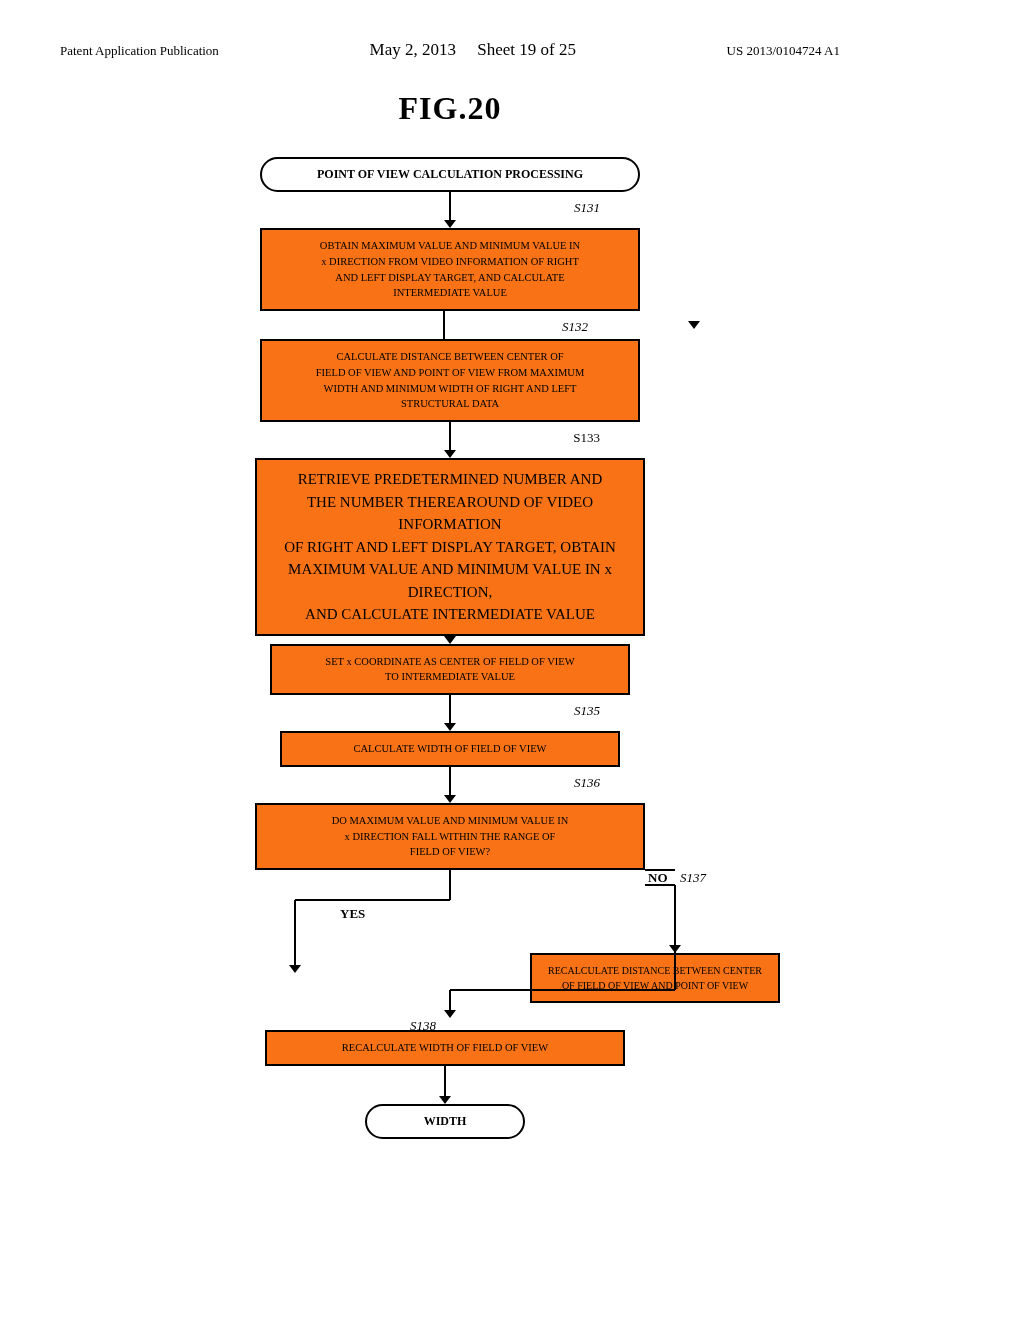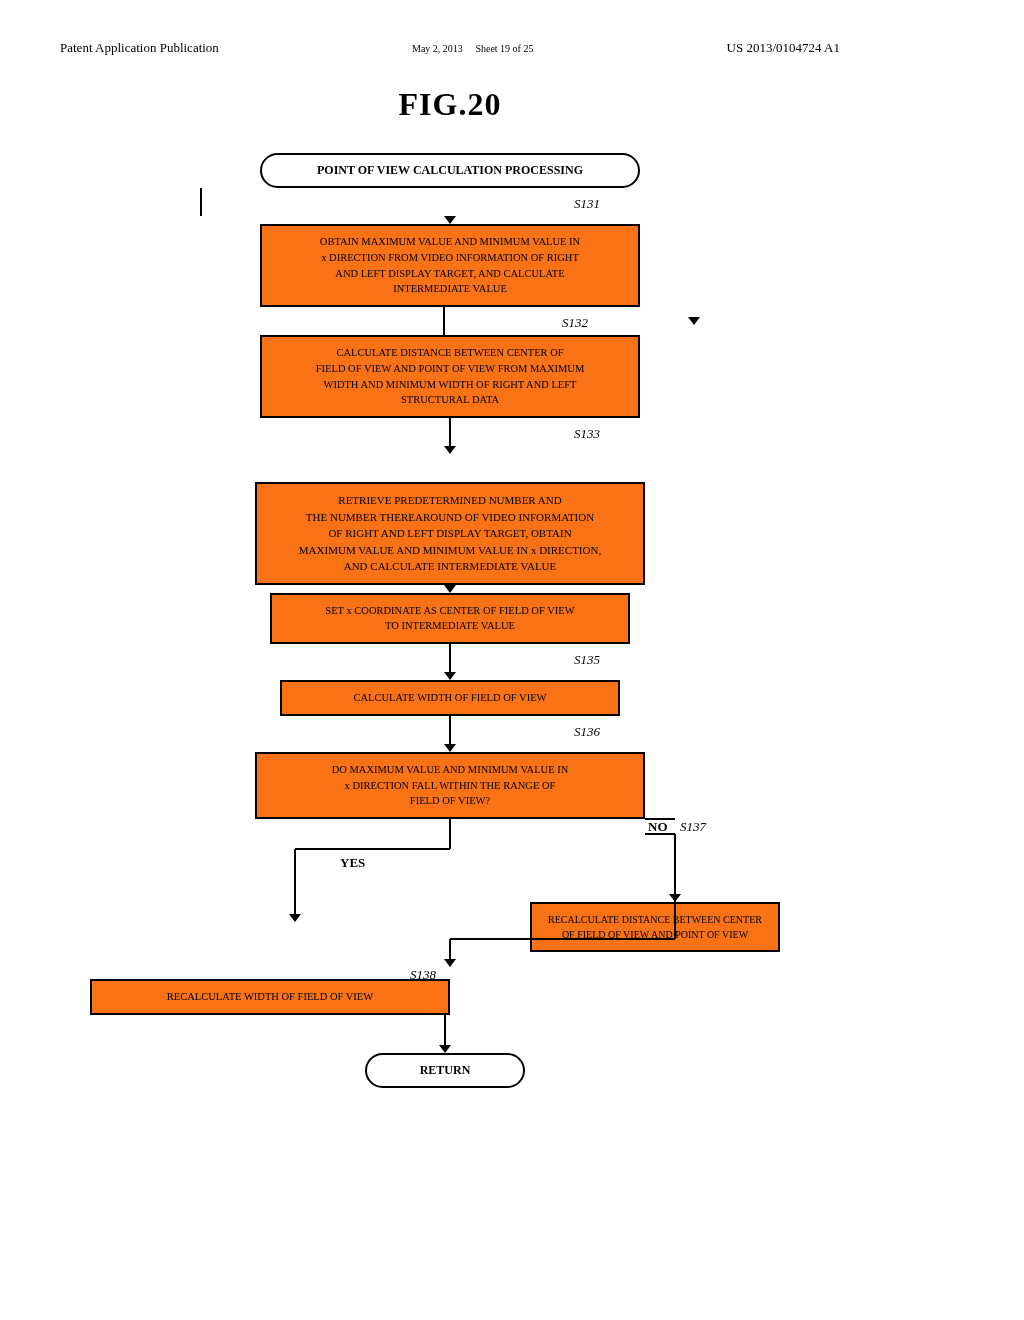"May 2, 2013 Sheet 19" .header-center { font-size: 10px -> 17px }
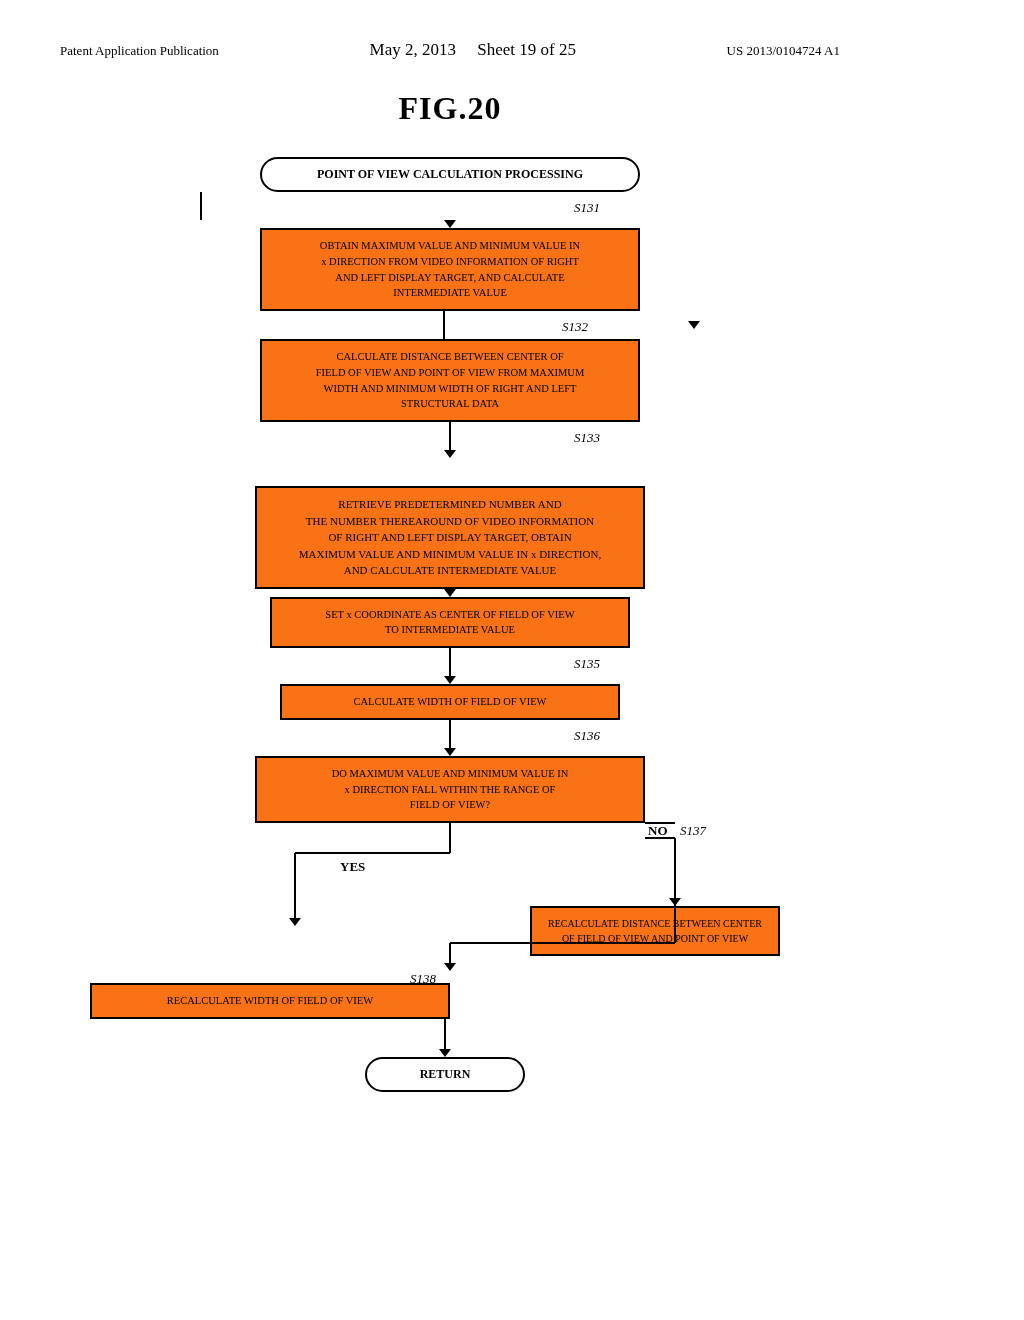"S131" div { justify-content: flex-start -> center }
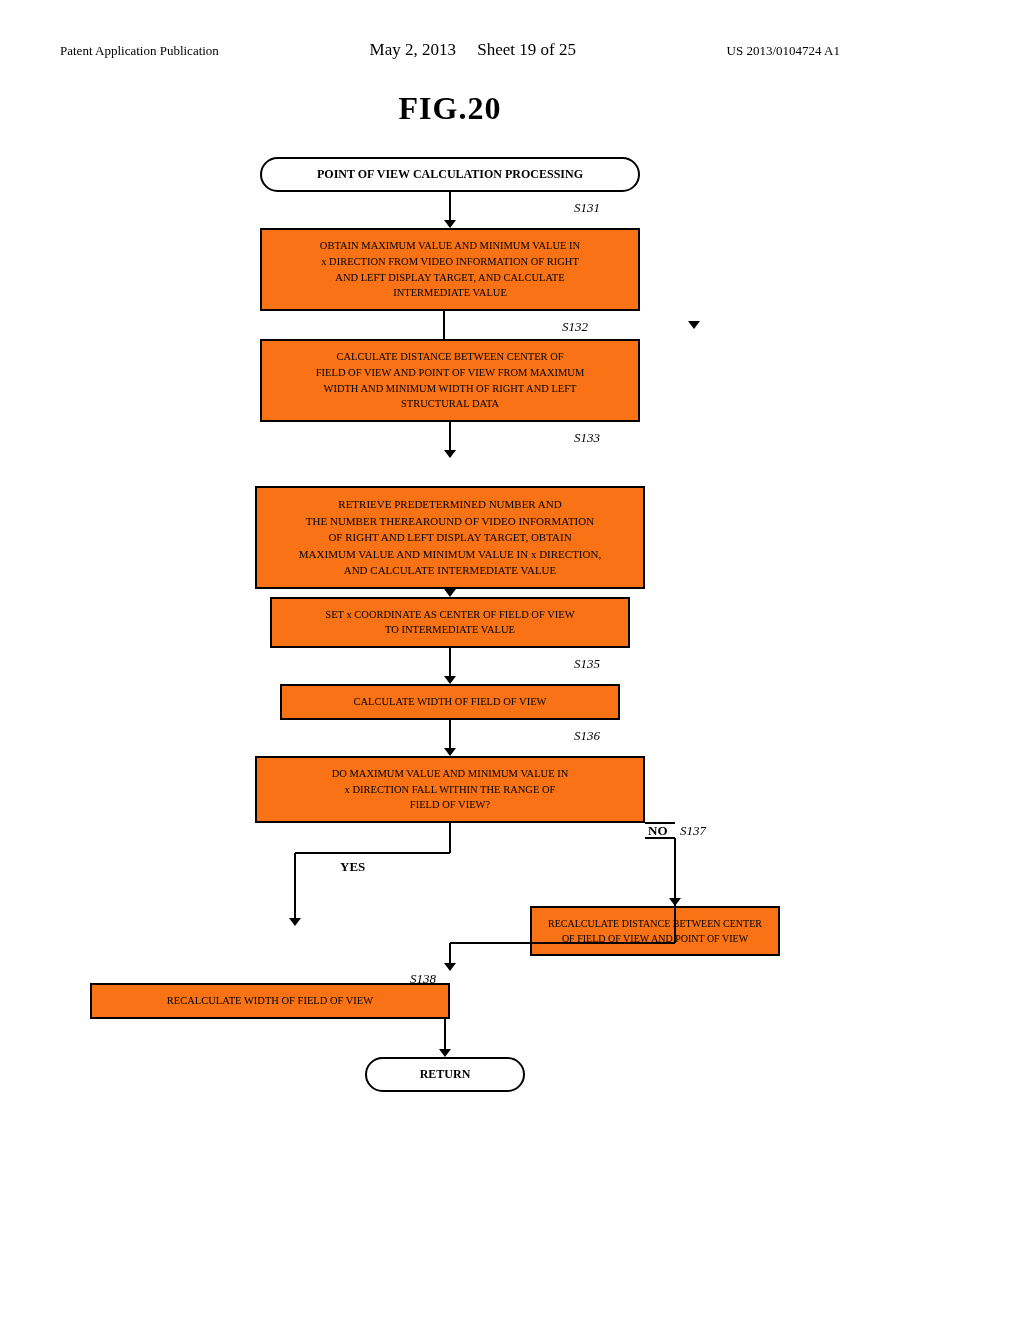"S133" span { font-style: italic -> none }
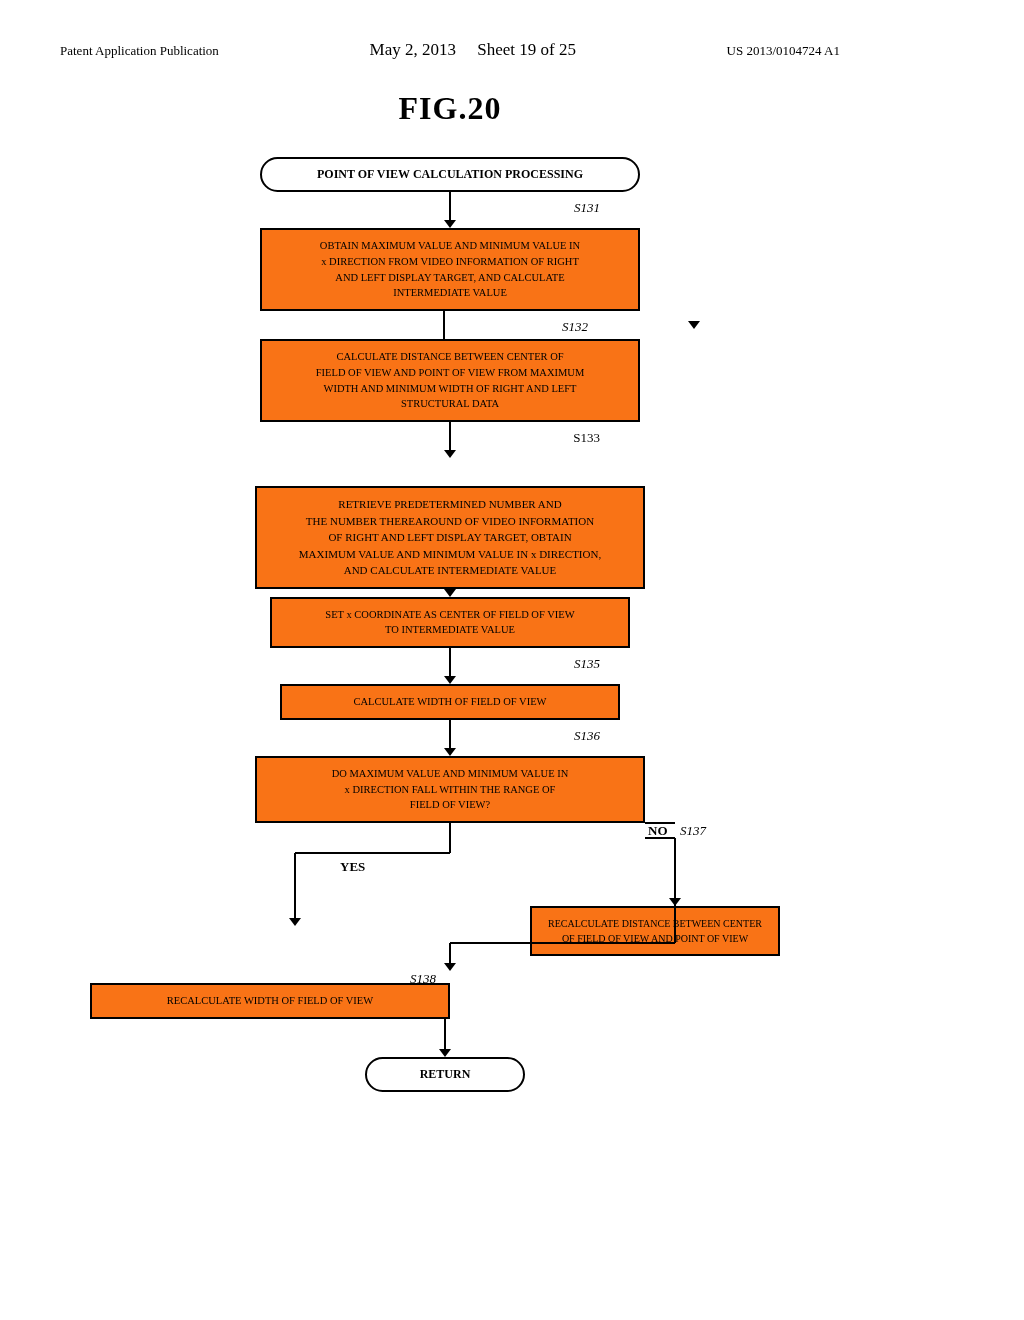"RETRIEVE PREDETERMINED NUMBER AND" div.box-rect { font-size: 11px -> 15px; margin-top: 28px -> none }
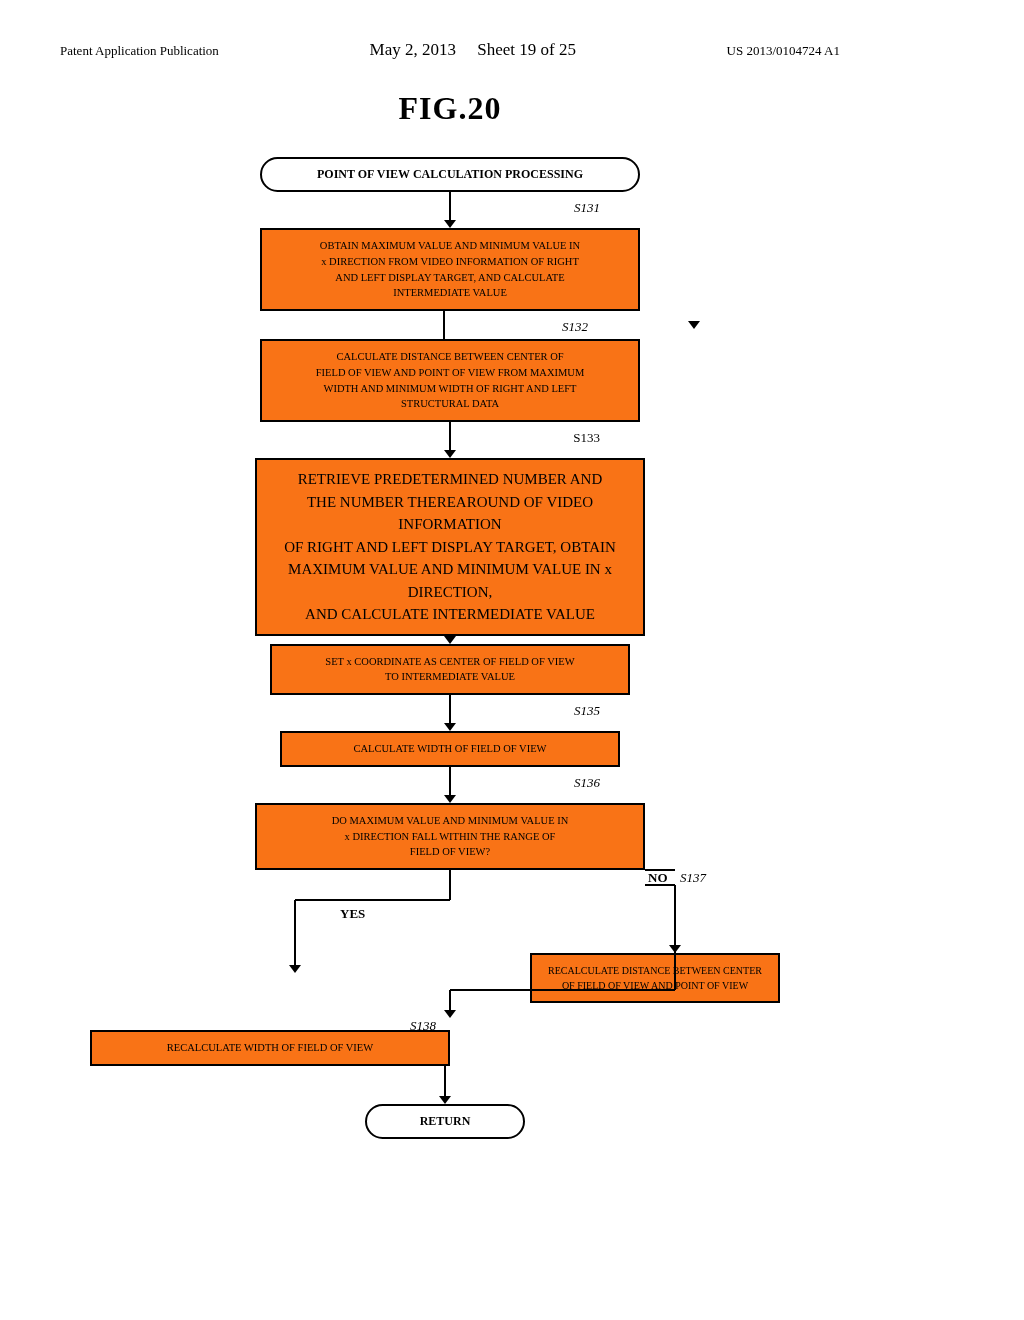"RECALCULATE WIDTH OF FIELD OF" div { align-items: flex-start -> center }
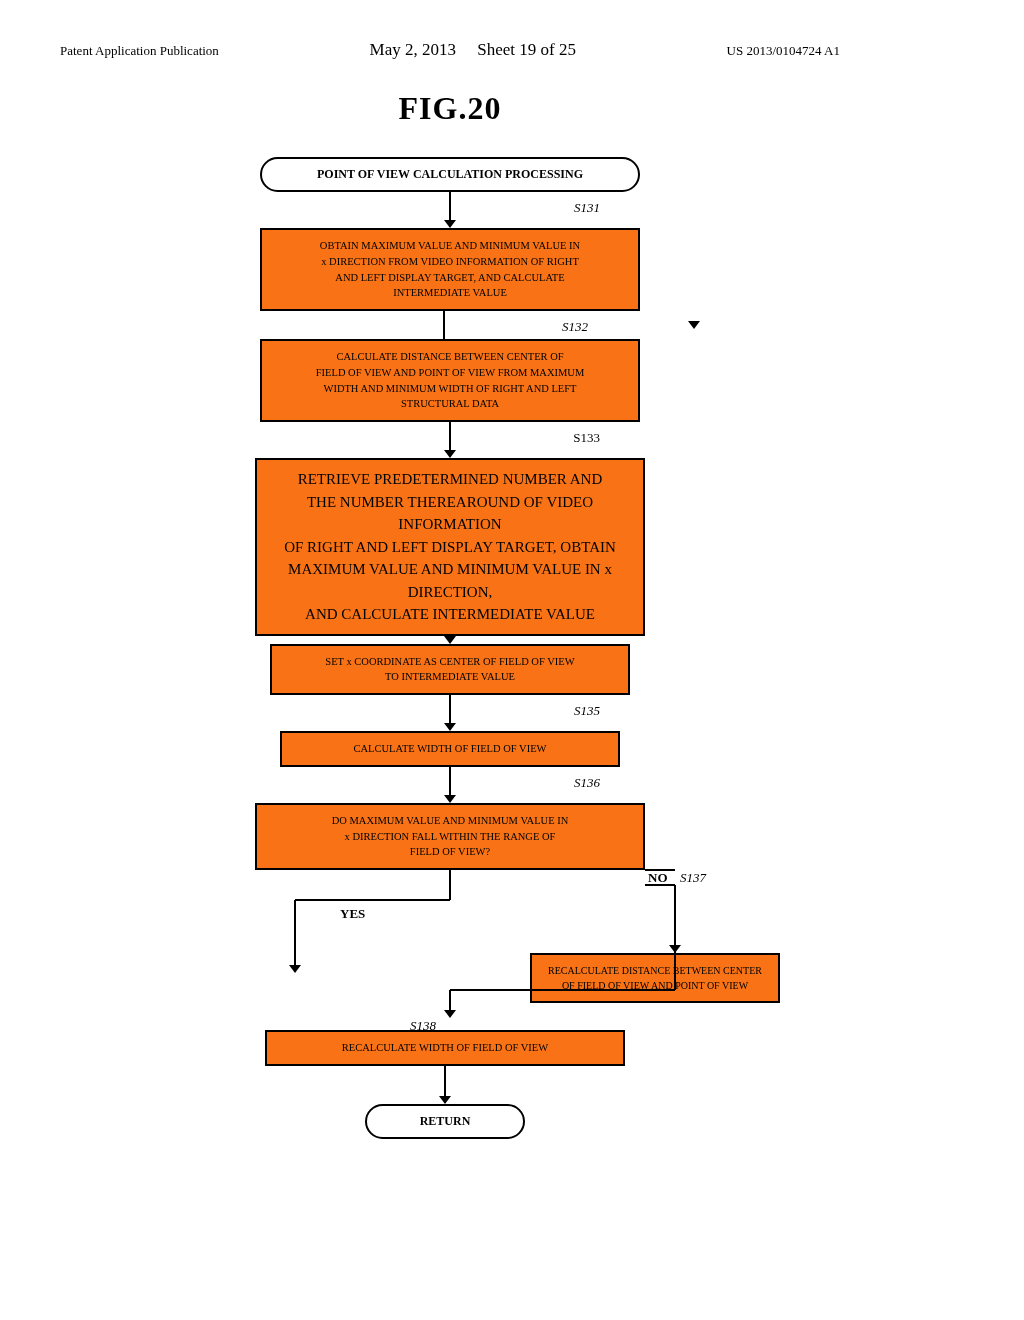"RETURN" div.box-rounded { text: RETURN -> WIDTH }
